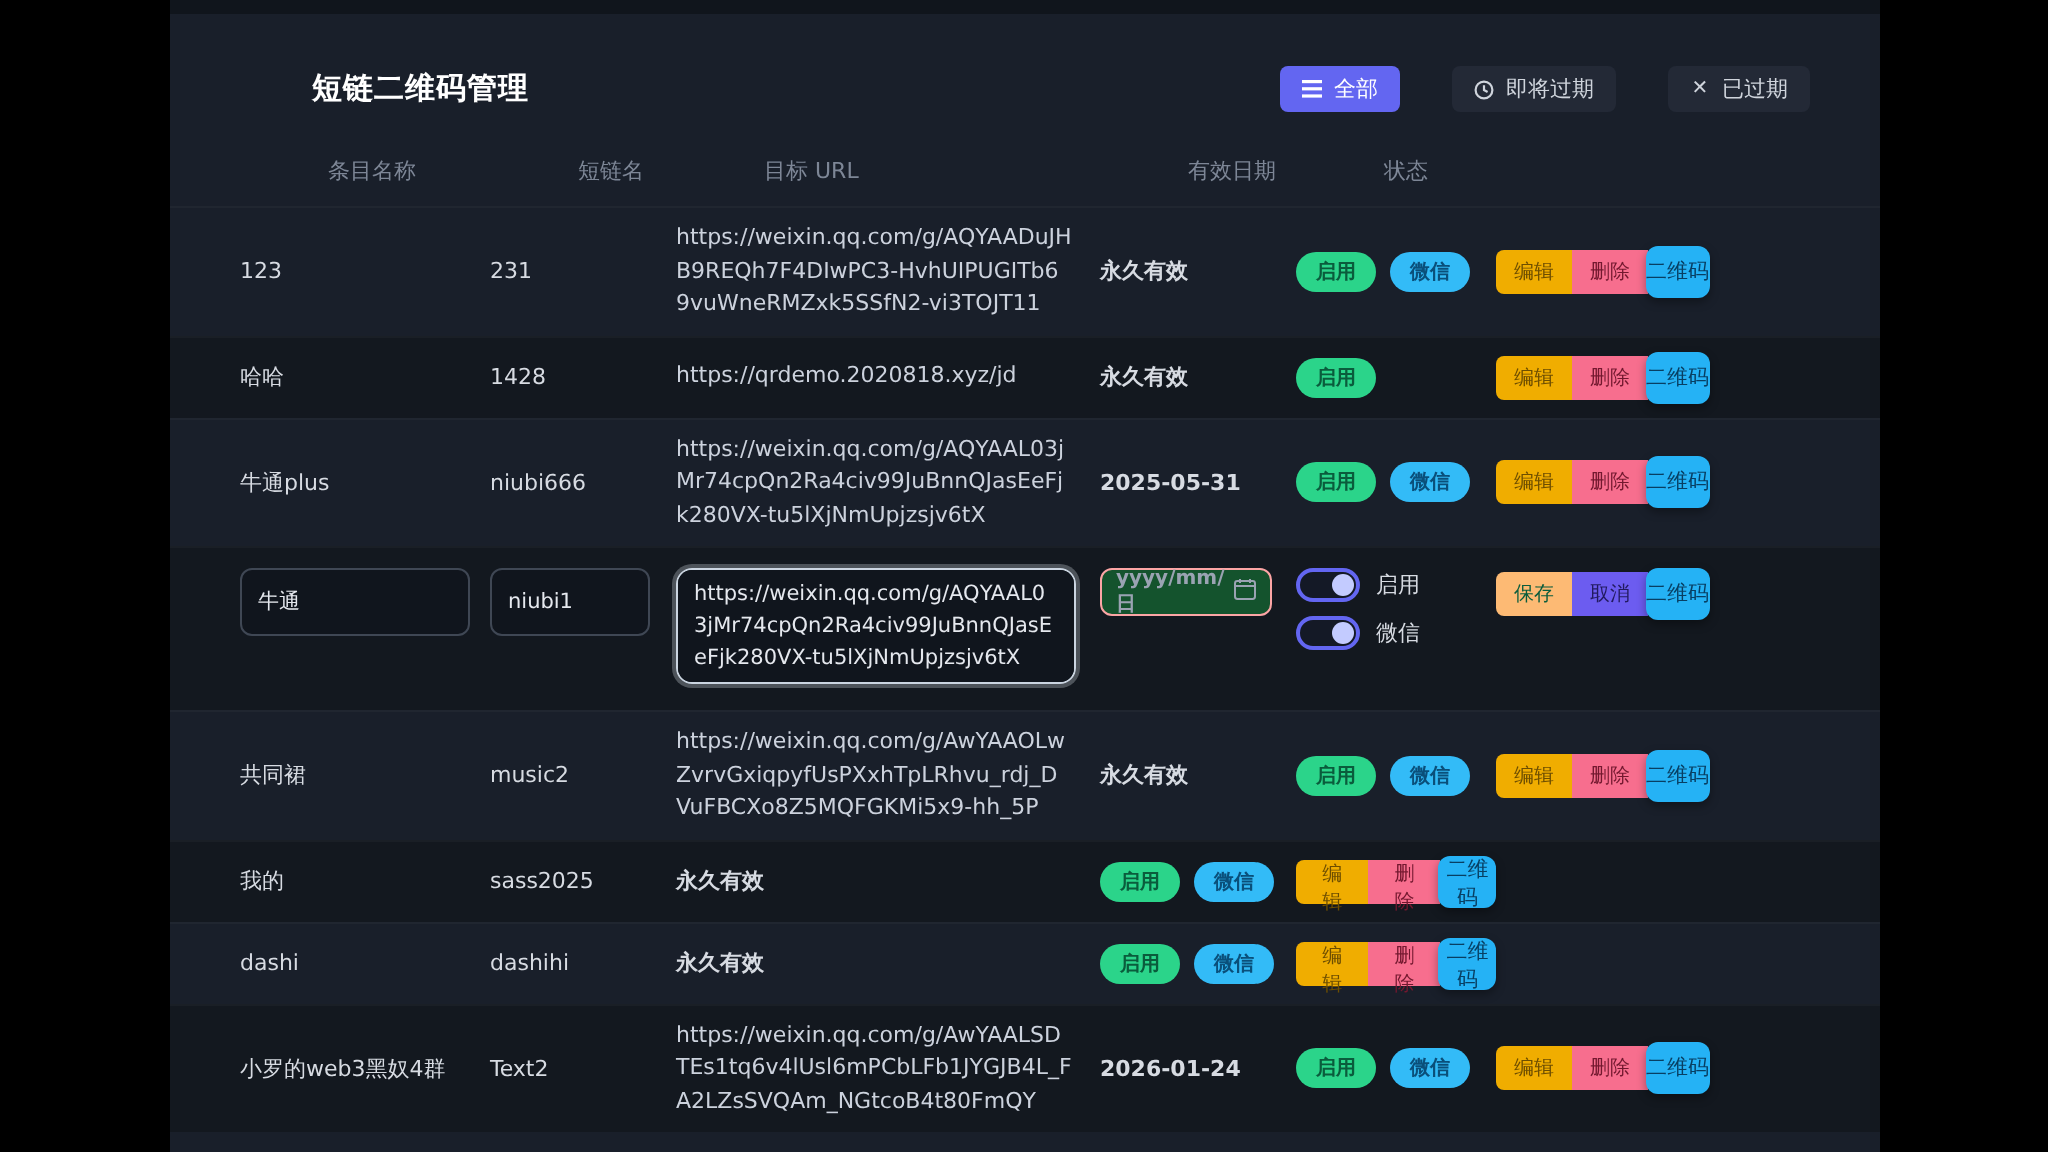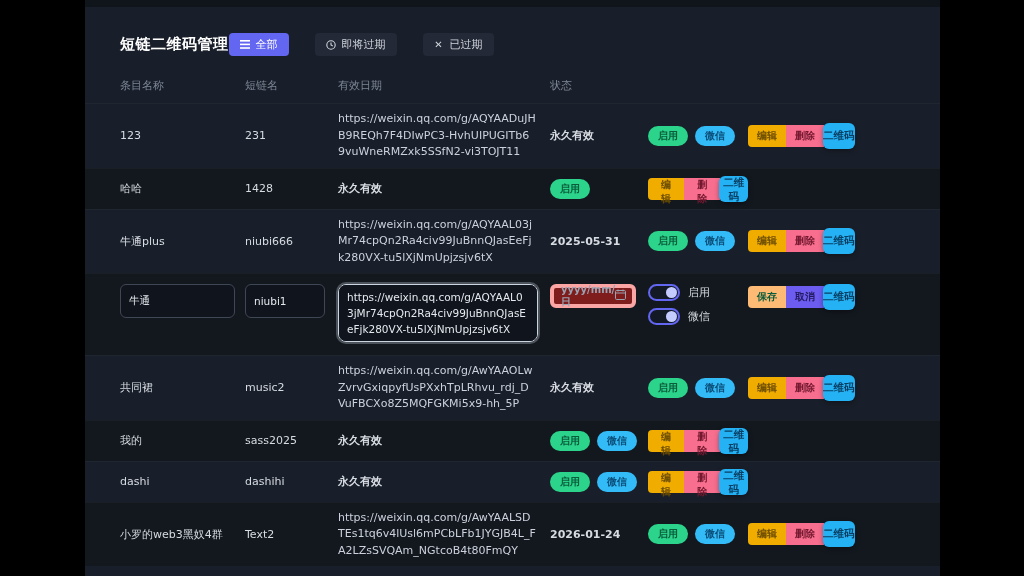"短链二维码管理" .page-head { justify-content: none -> space-between; margin-left: none -> 36px }
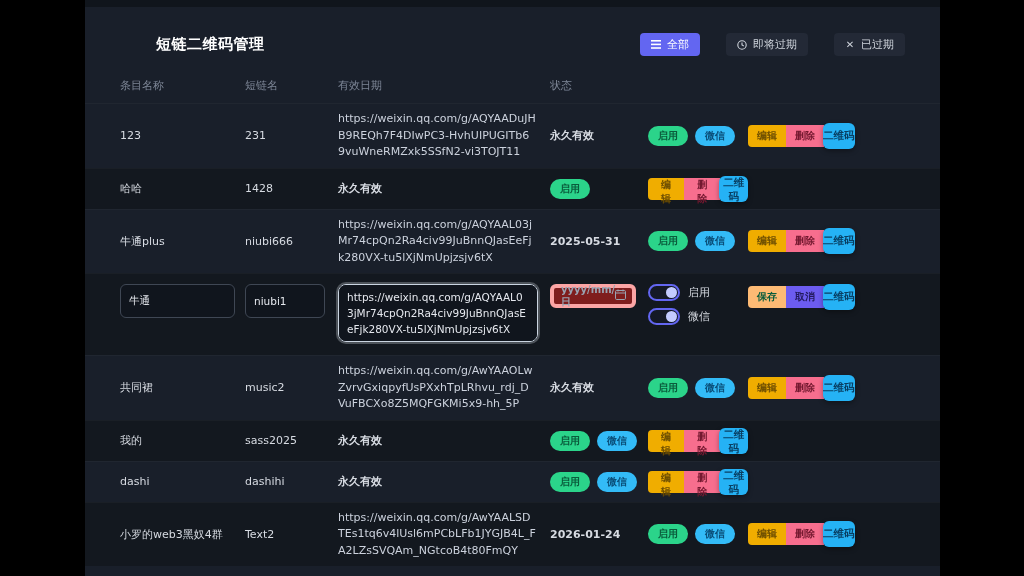"条目名称" .thead { margin-left: none -> 44px }
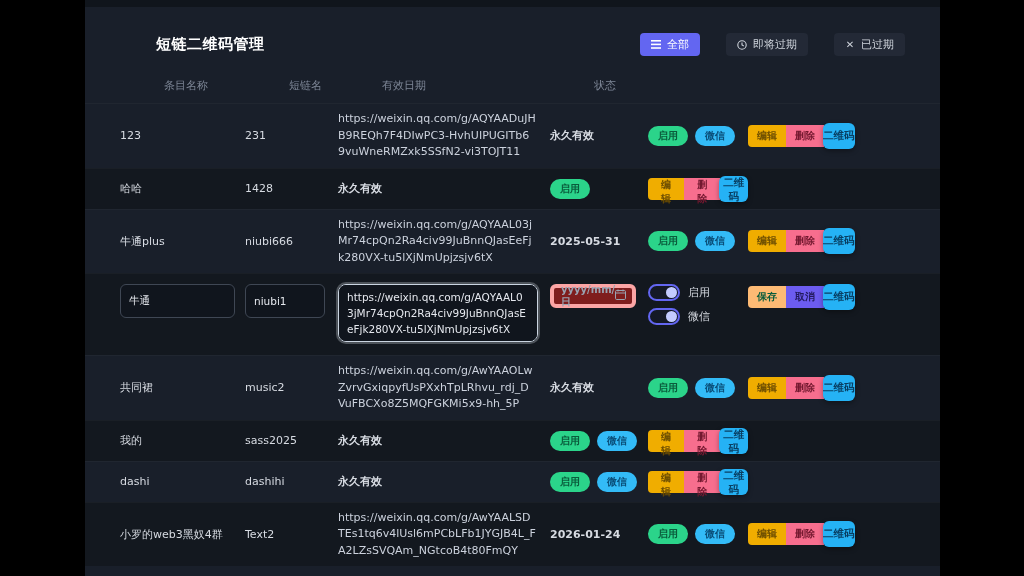"目标 URL" div.th { html: none -> <div>目标 URL</div> }
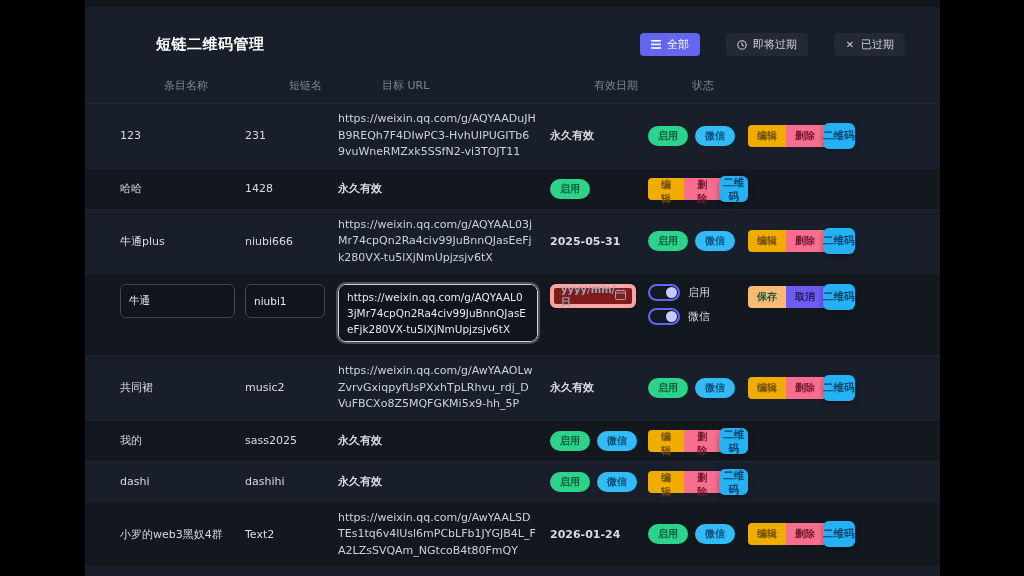"编辑" .abtn { font-weight: bold -> normal }
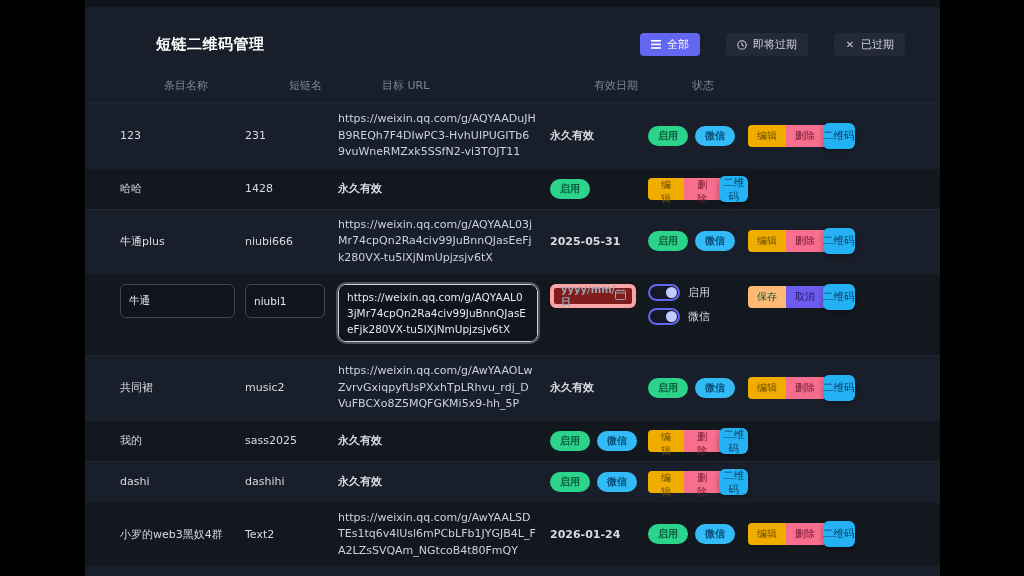"https://qrdemo.2020818.xyz/jd" div.cell { html: none -> <div>https://qrdemo.2020818.xyz/jd</div> }
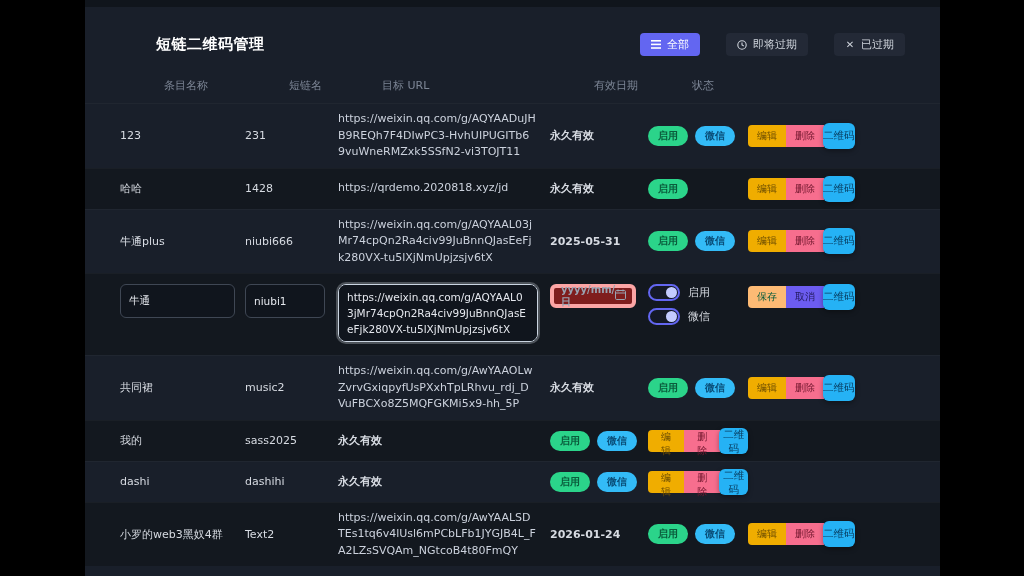"yyyy/mm/日" .date-box { background: #7f1d1d -> #14532d; border: 4px solid #fca5a5 -> 1px solid #fca5a5 }
